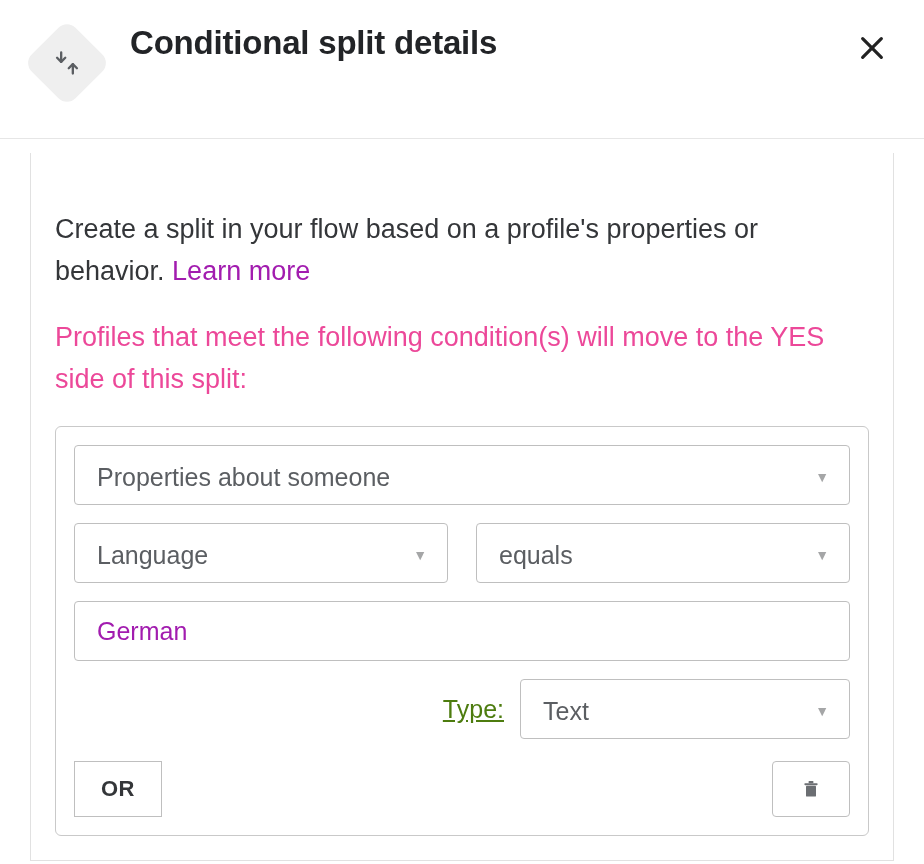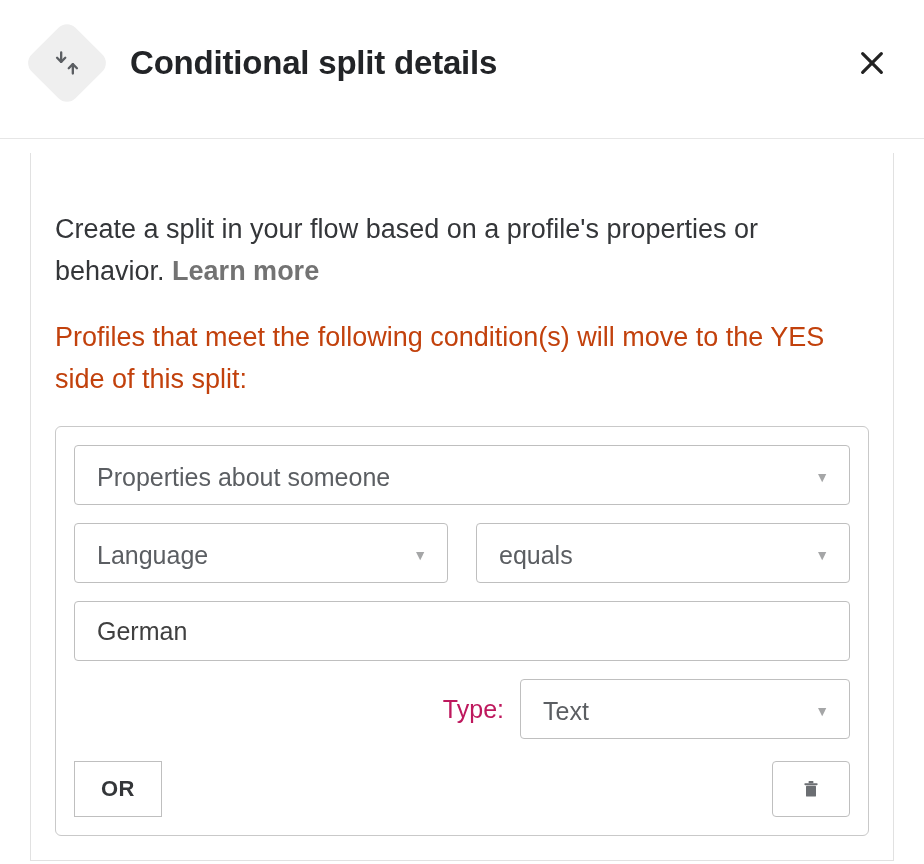"Conditional split details" .header { align-items: center -> flex-start }
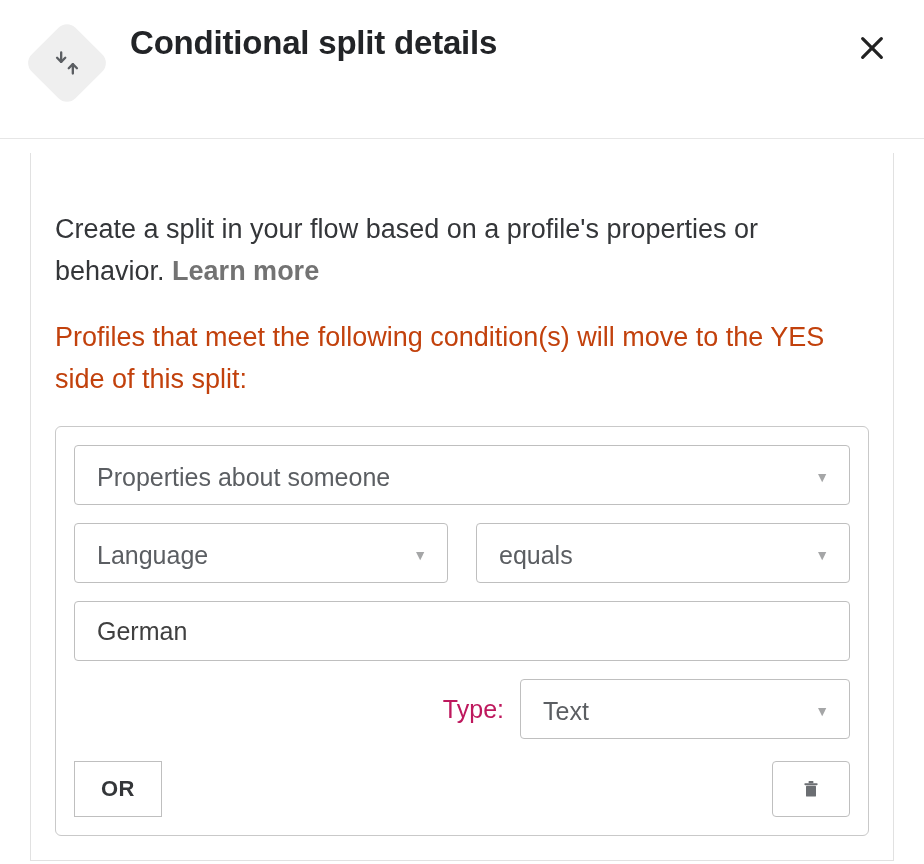"Learn more" .intro a { color: #737373 -> #a21caf; font-weight: bold -> none }
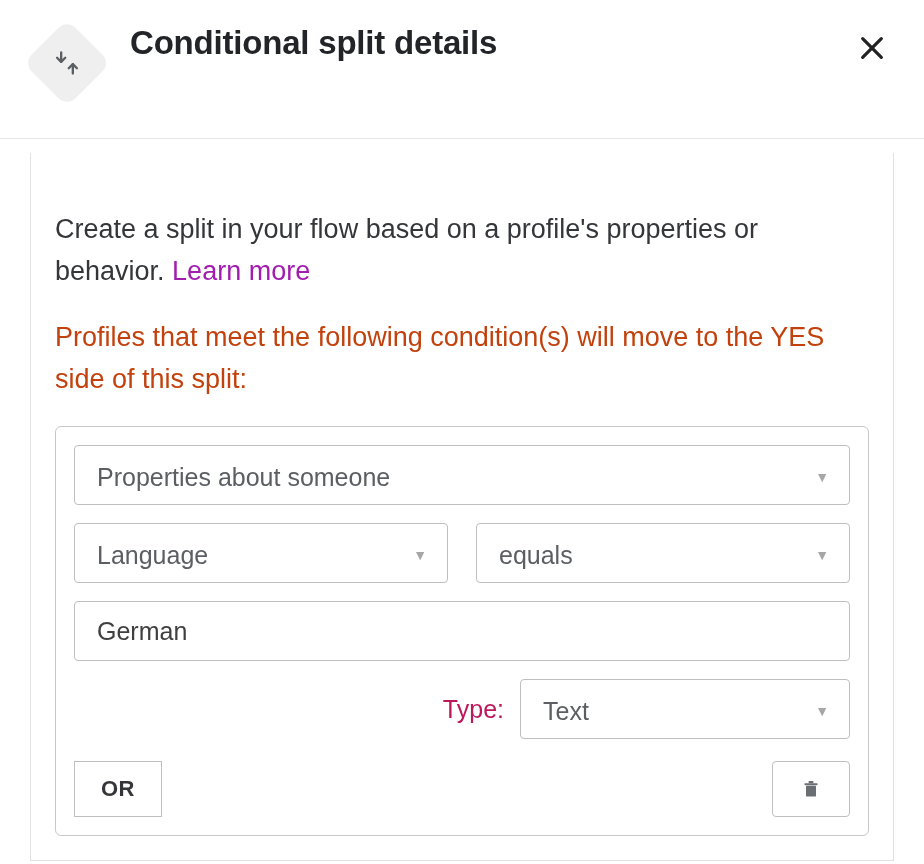"Profiles that meet the following" .subtext { color: #c2410c -> #ec4899 }
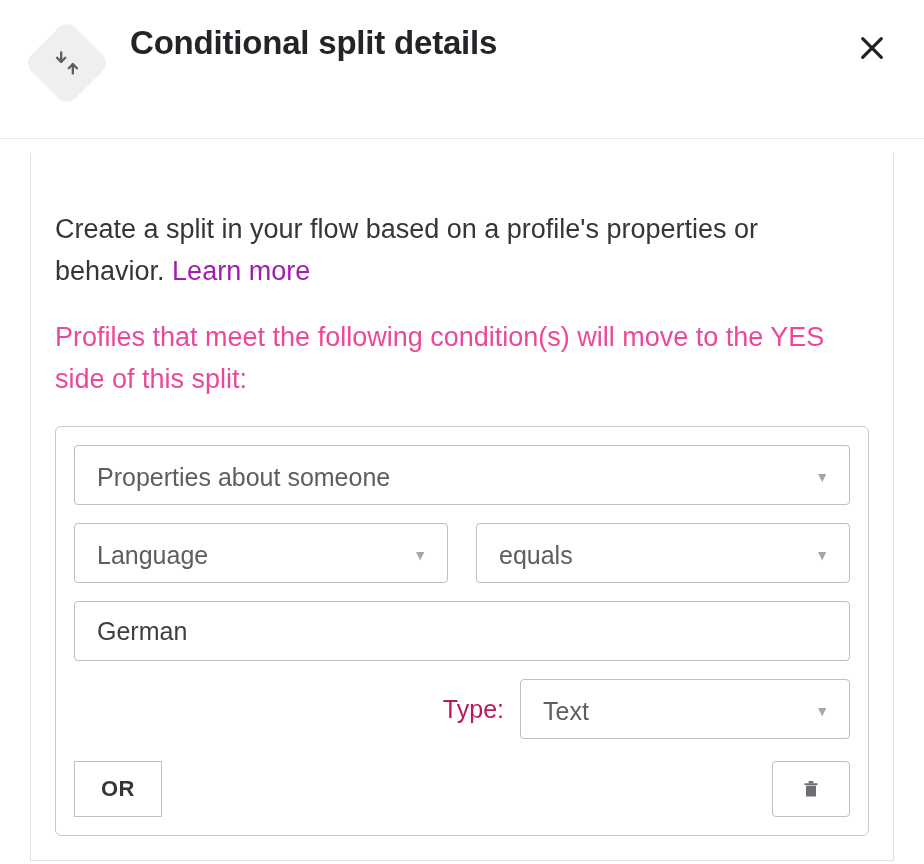"German" .text-input { color: #404040 -> #a21caf }
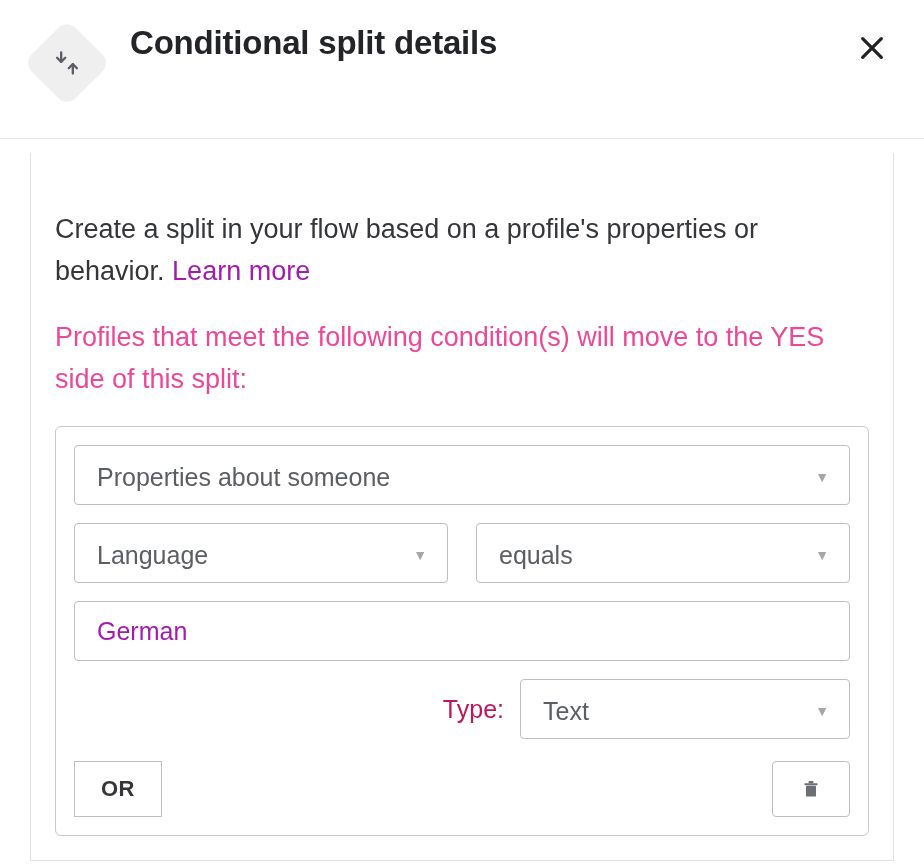"Type:" .type-label { color: #be185d -> #4d7c0f; text-decoration: none -> underline }
